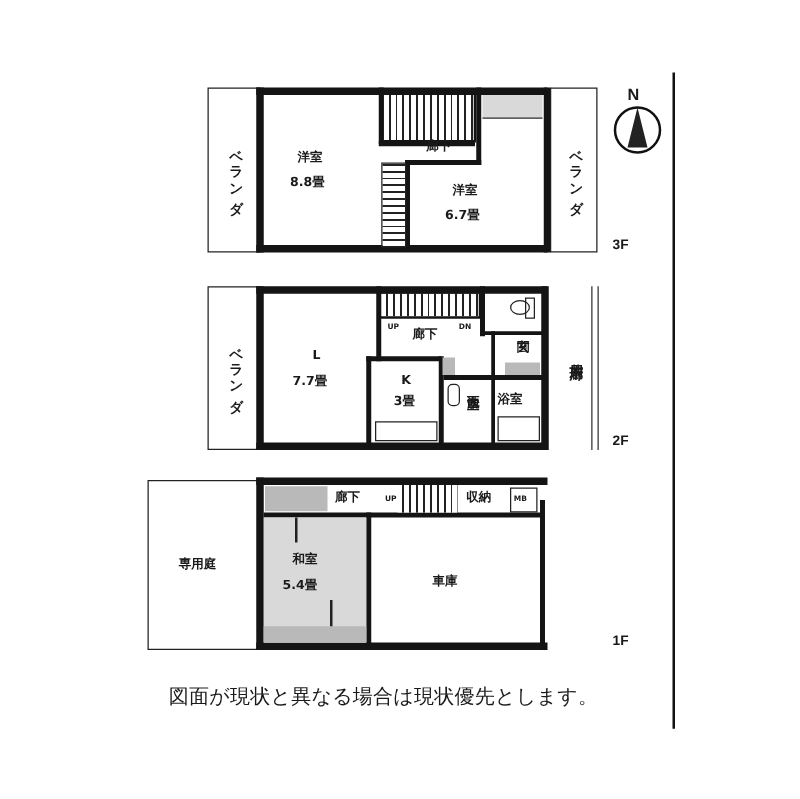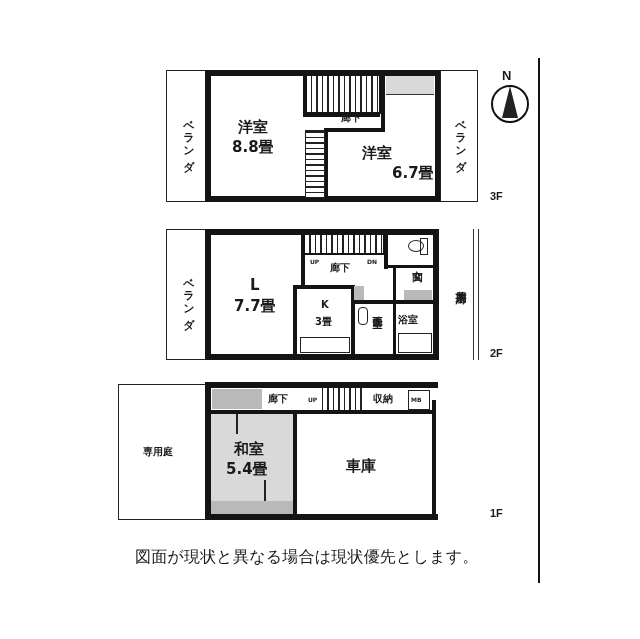"洋室" .lbl { font-size: 15px -> 10px }
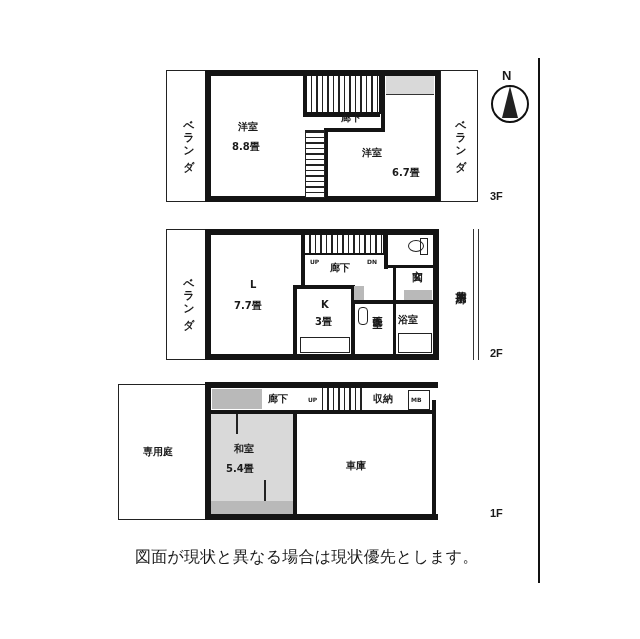"6.7畳" div.lbl { margin-left: 36px -> none }
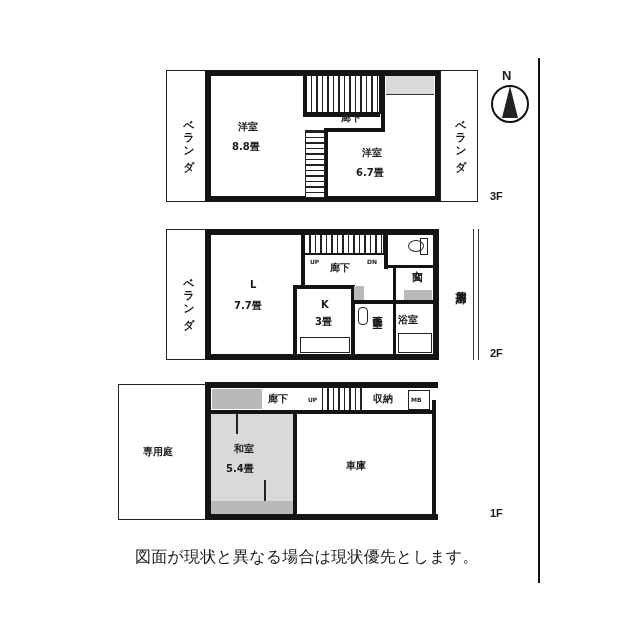"和室" div.lbl { font-family: none -> Liberation Mono, monospace }
